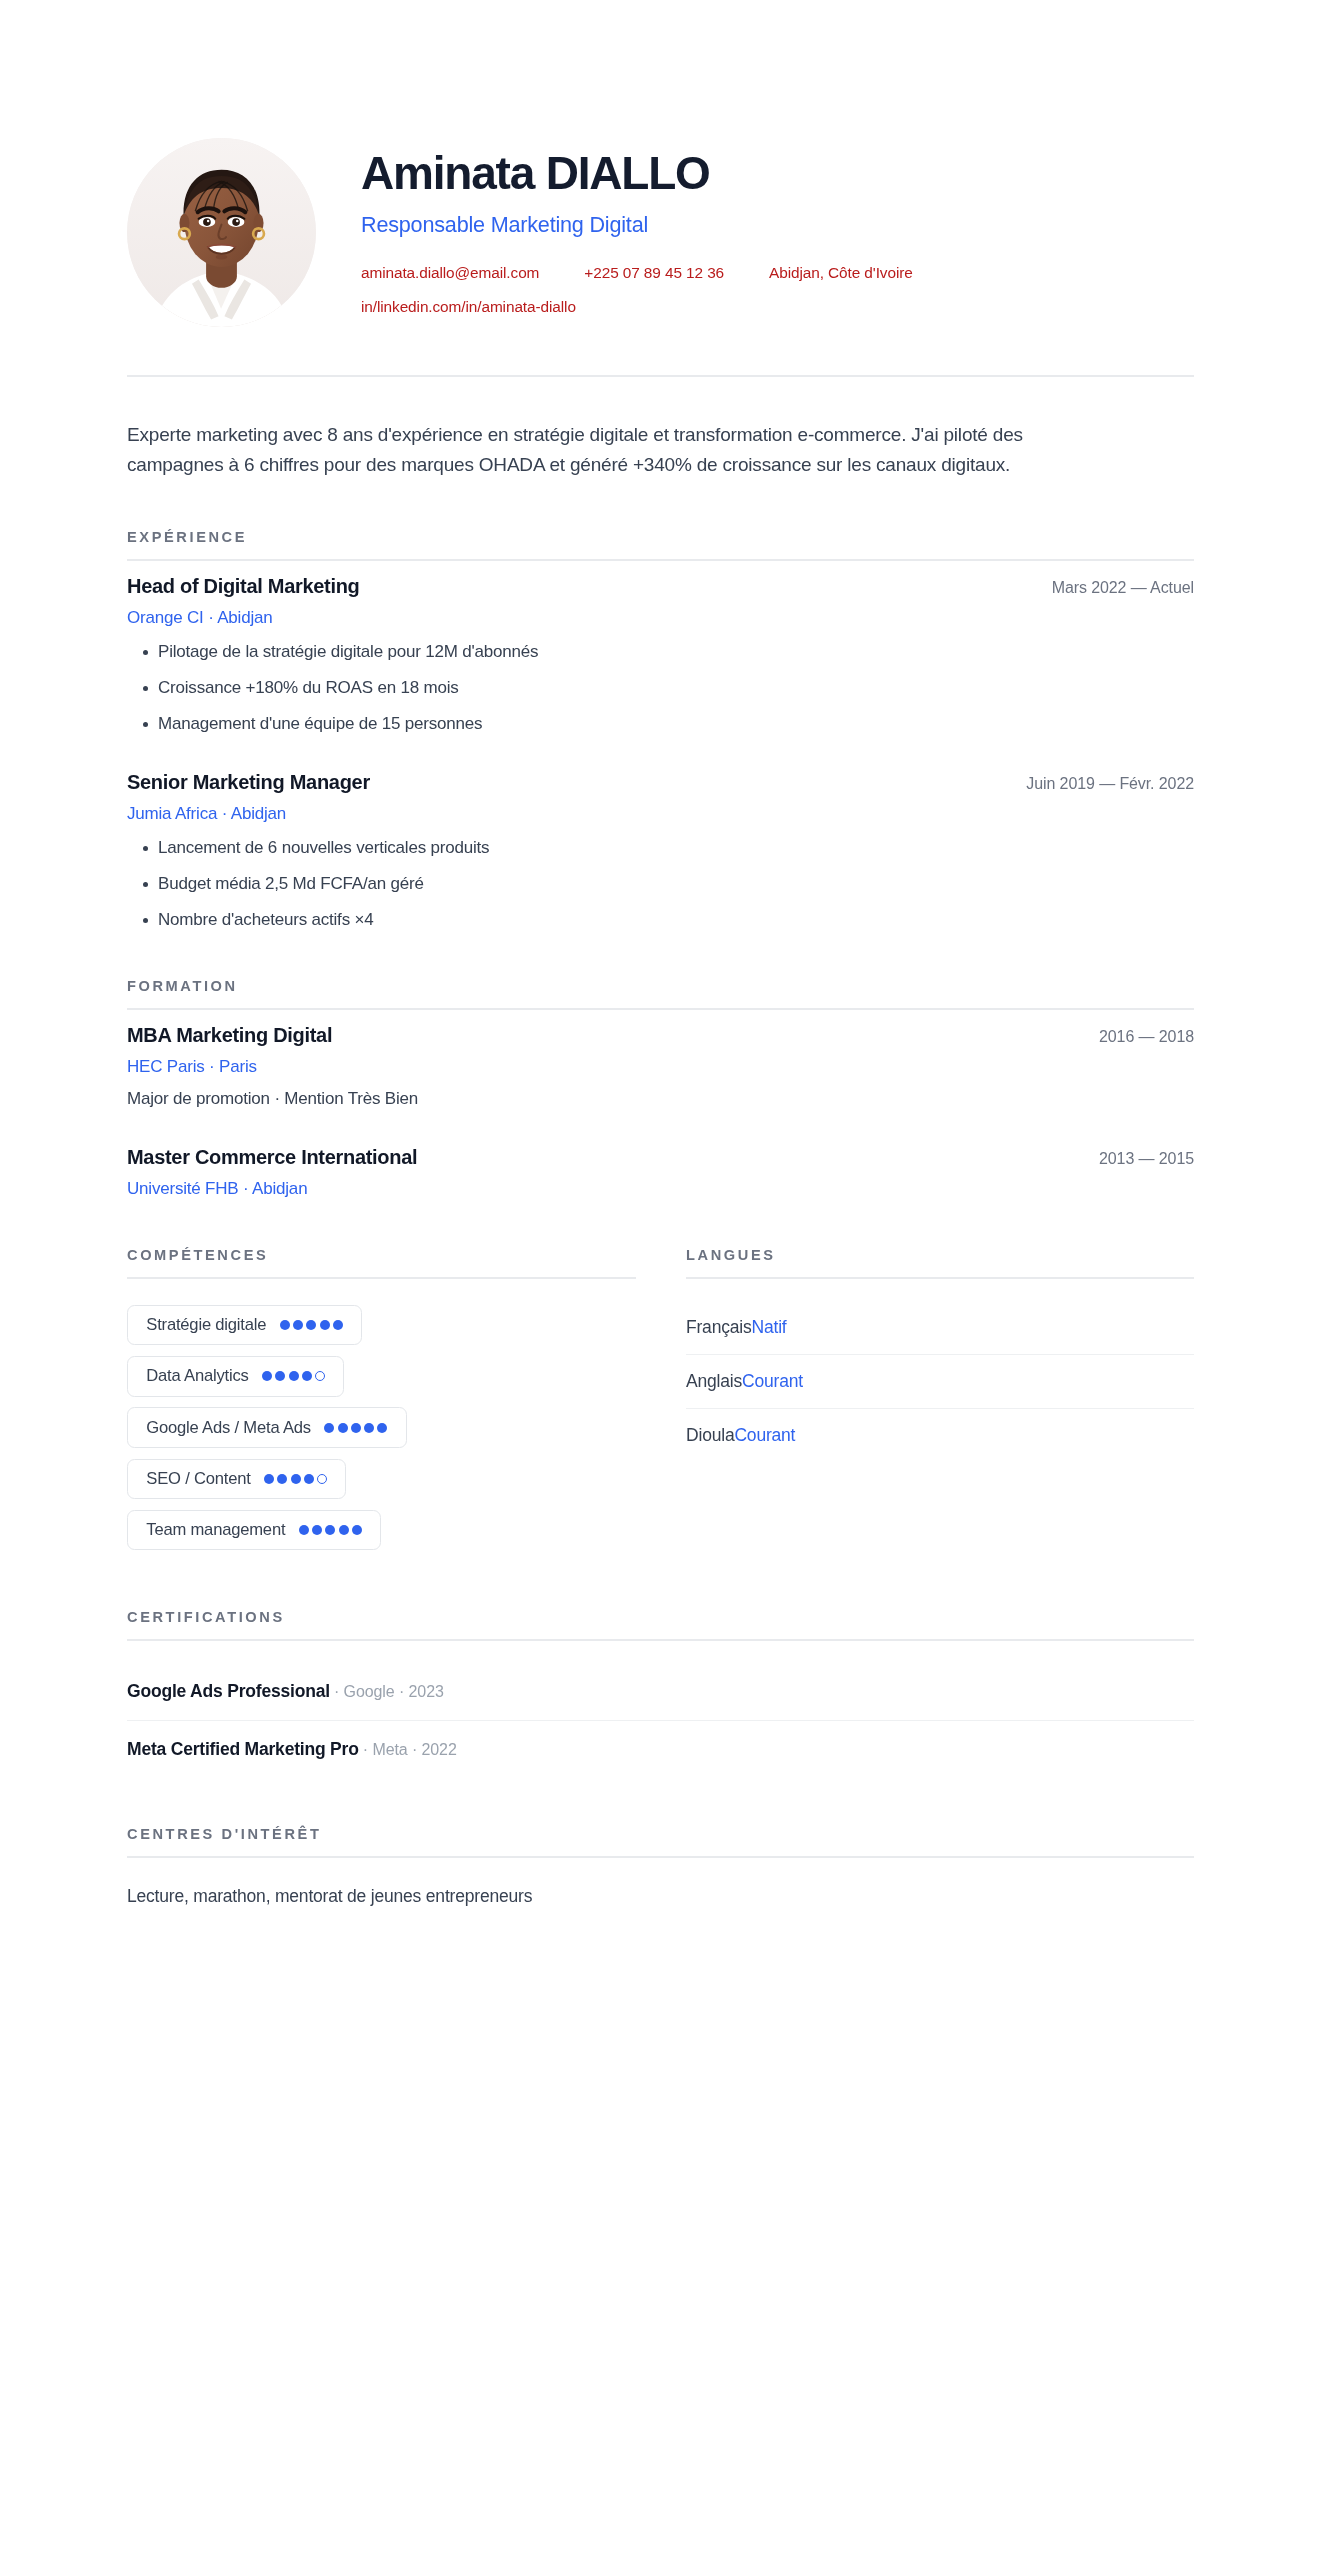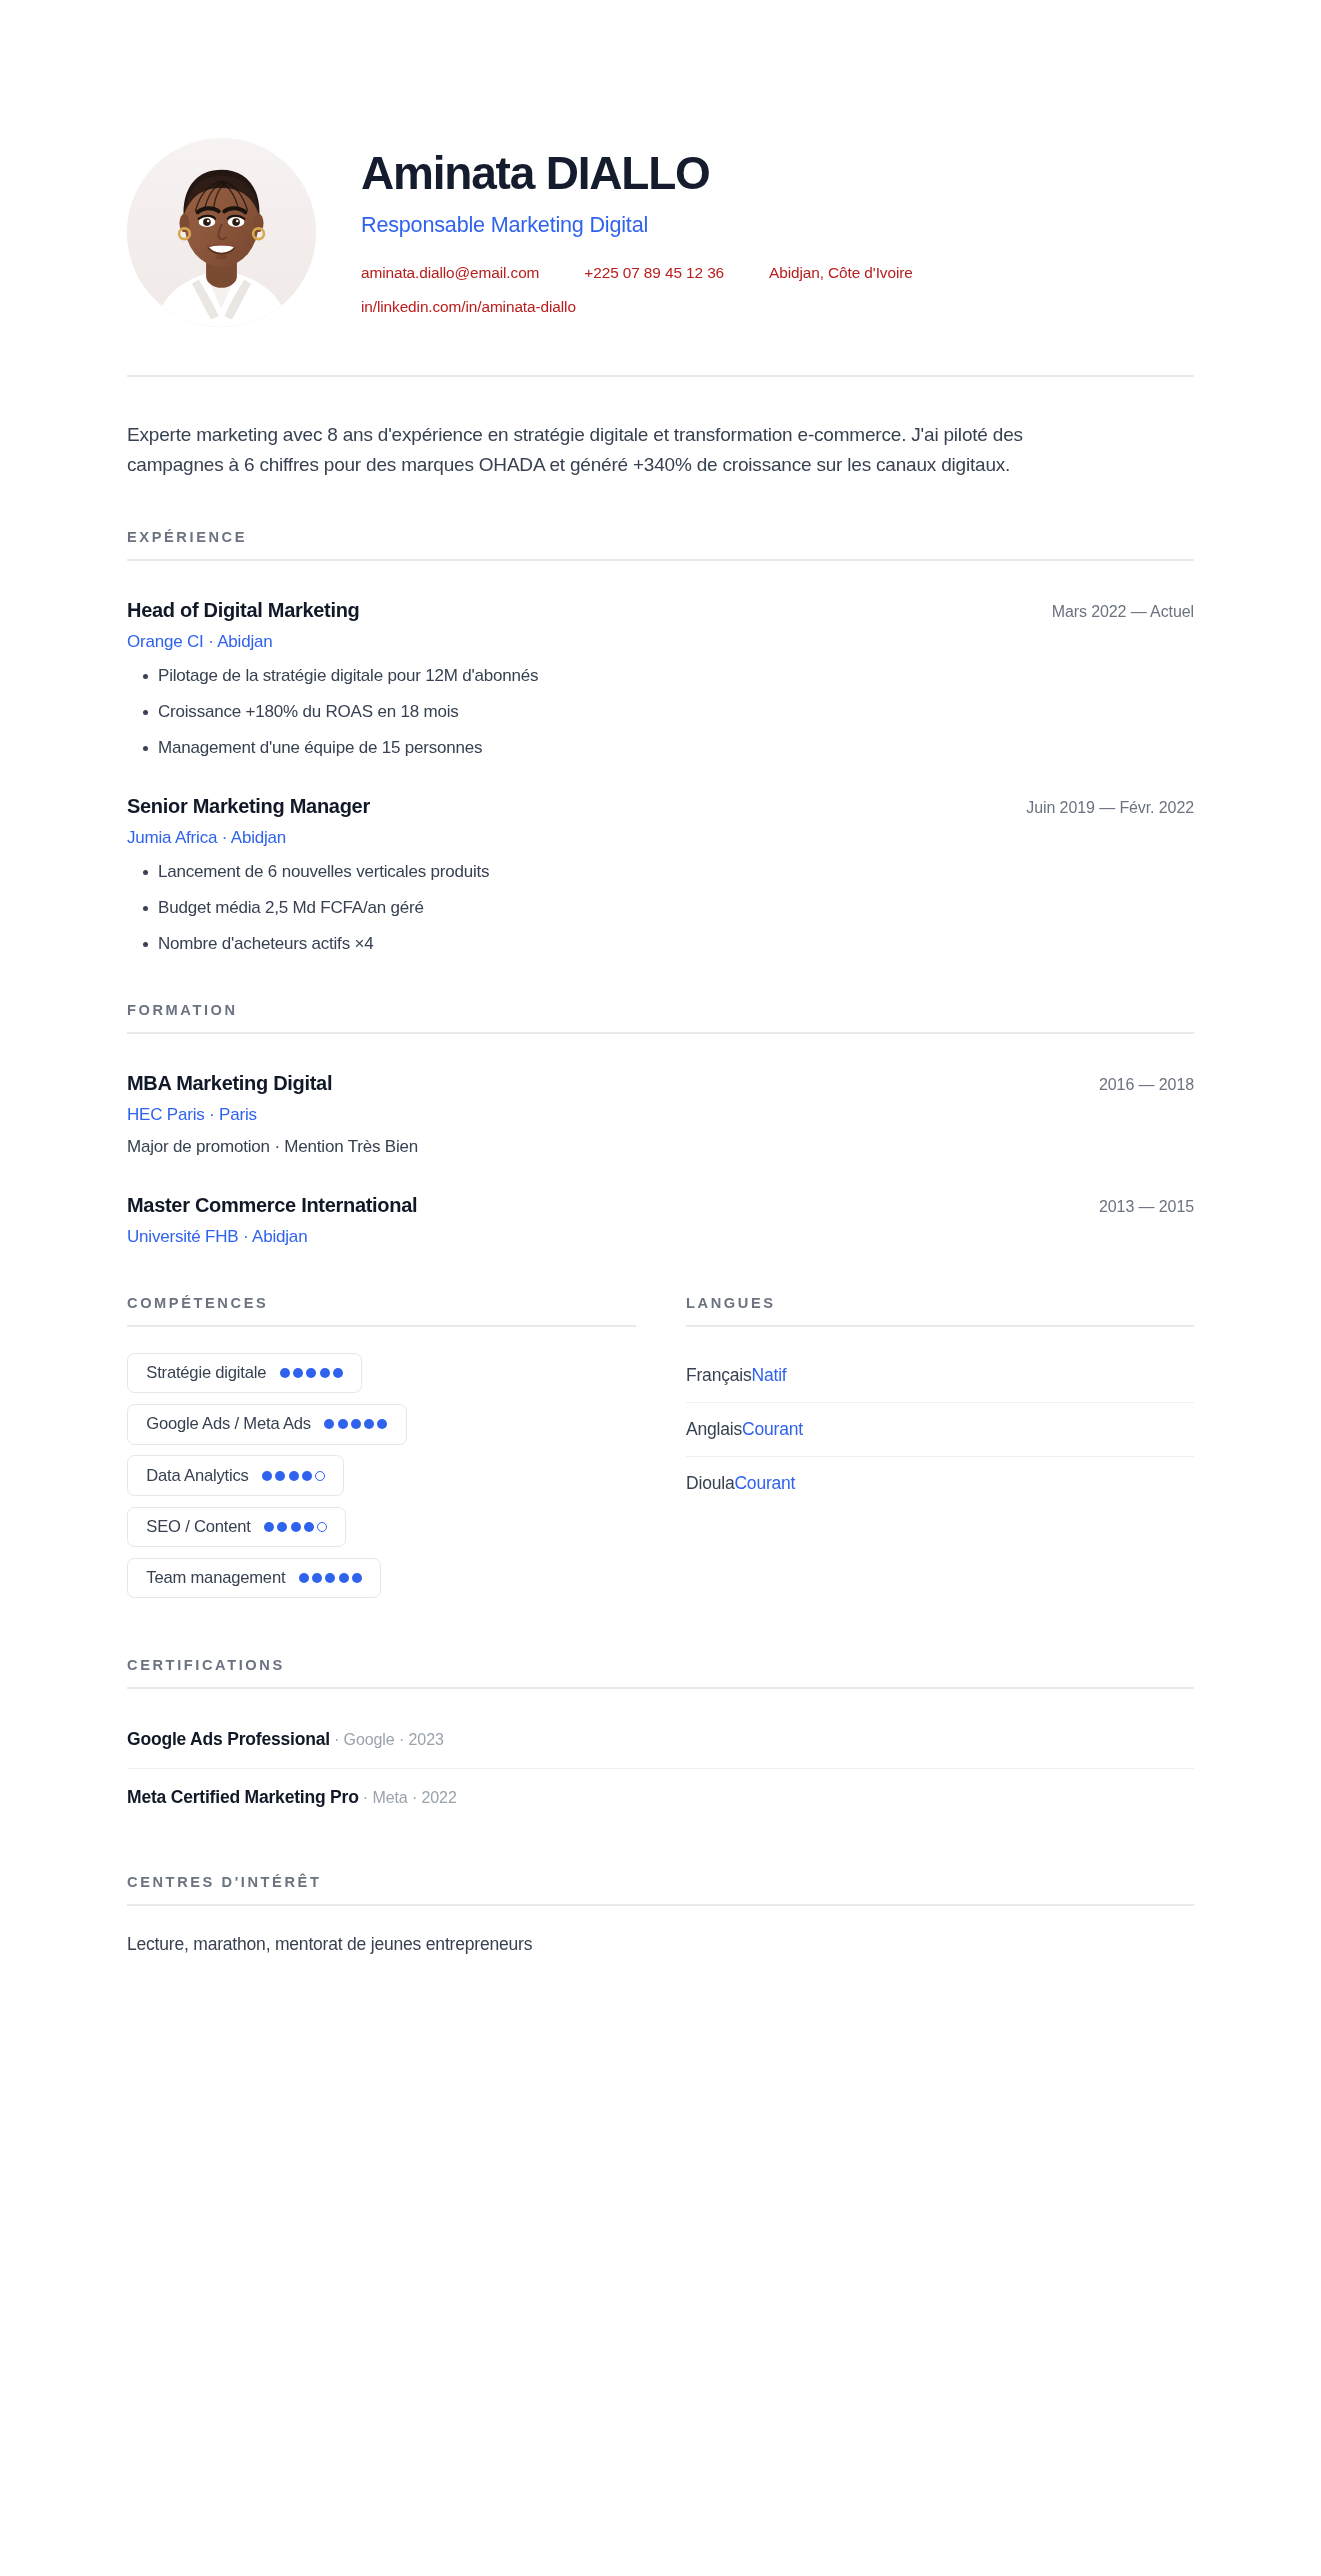"Head of Digital Marketing" .entry { margin-top: 38px -> 14px }
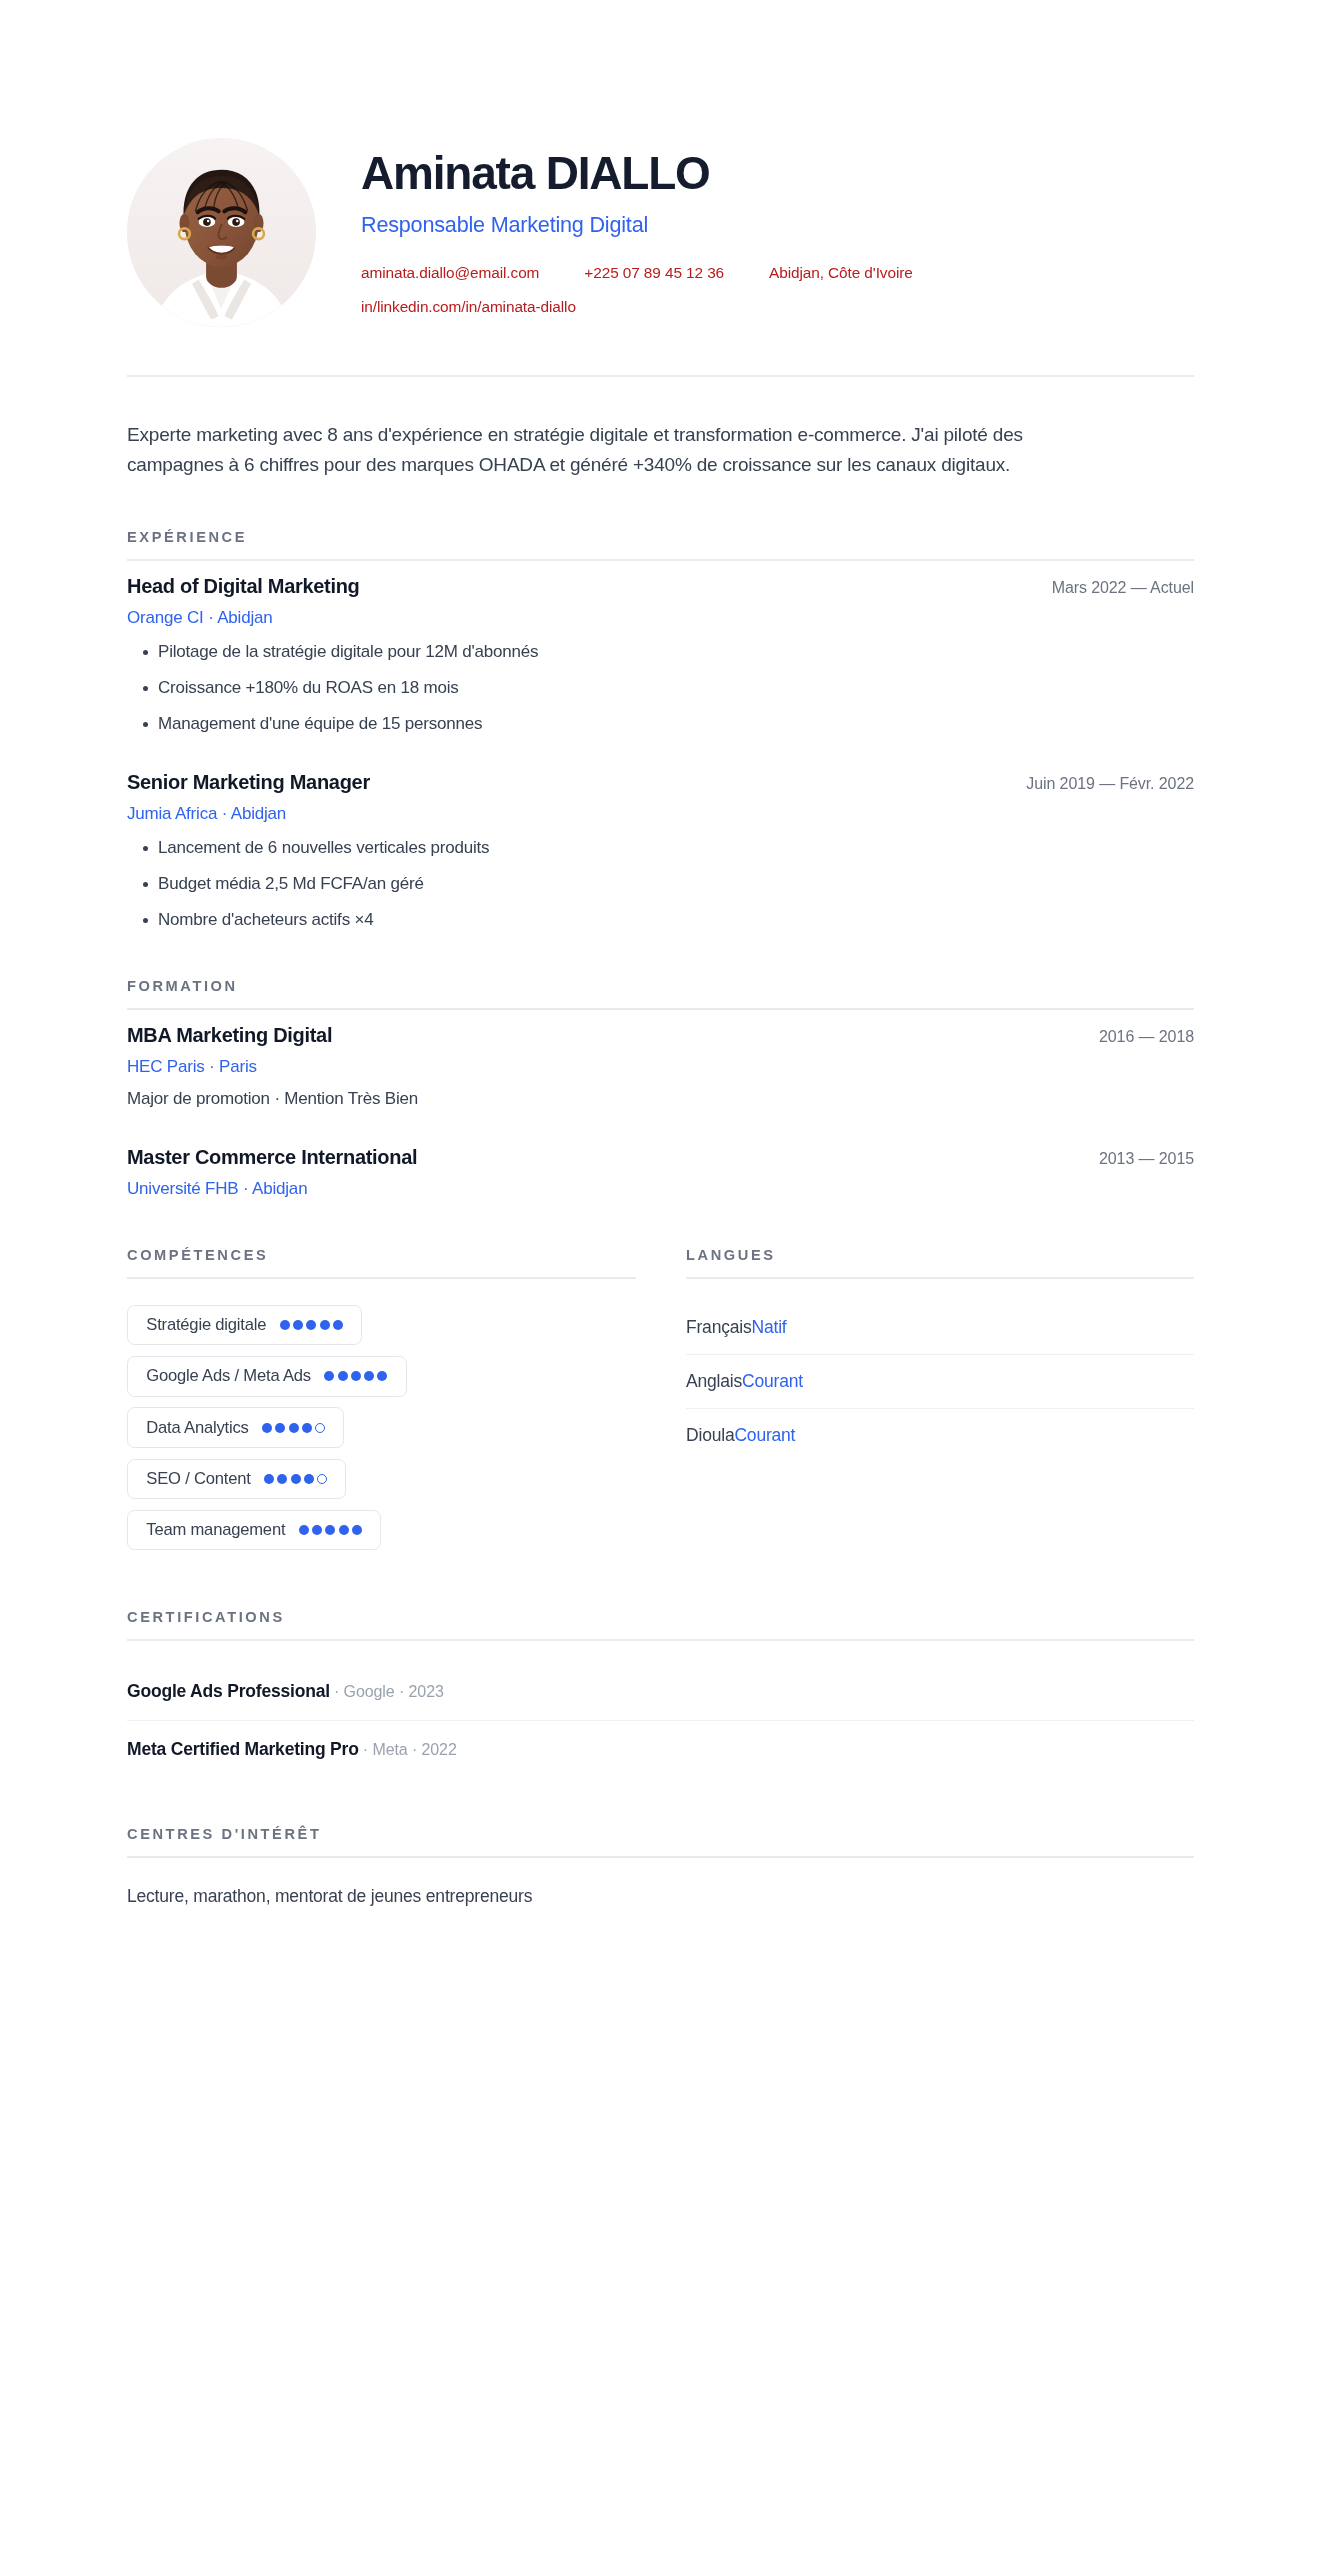"Google Ads / Meta Ads" div.chip-row { order: before "Data Analytics" -> after "Data Analytics" }
